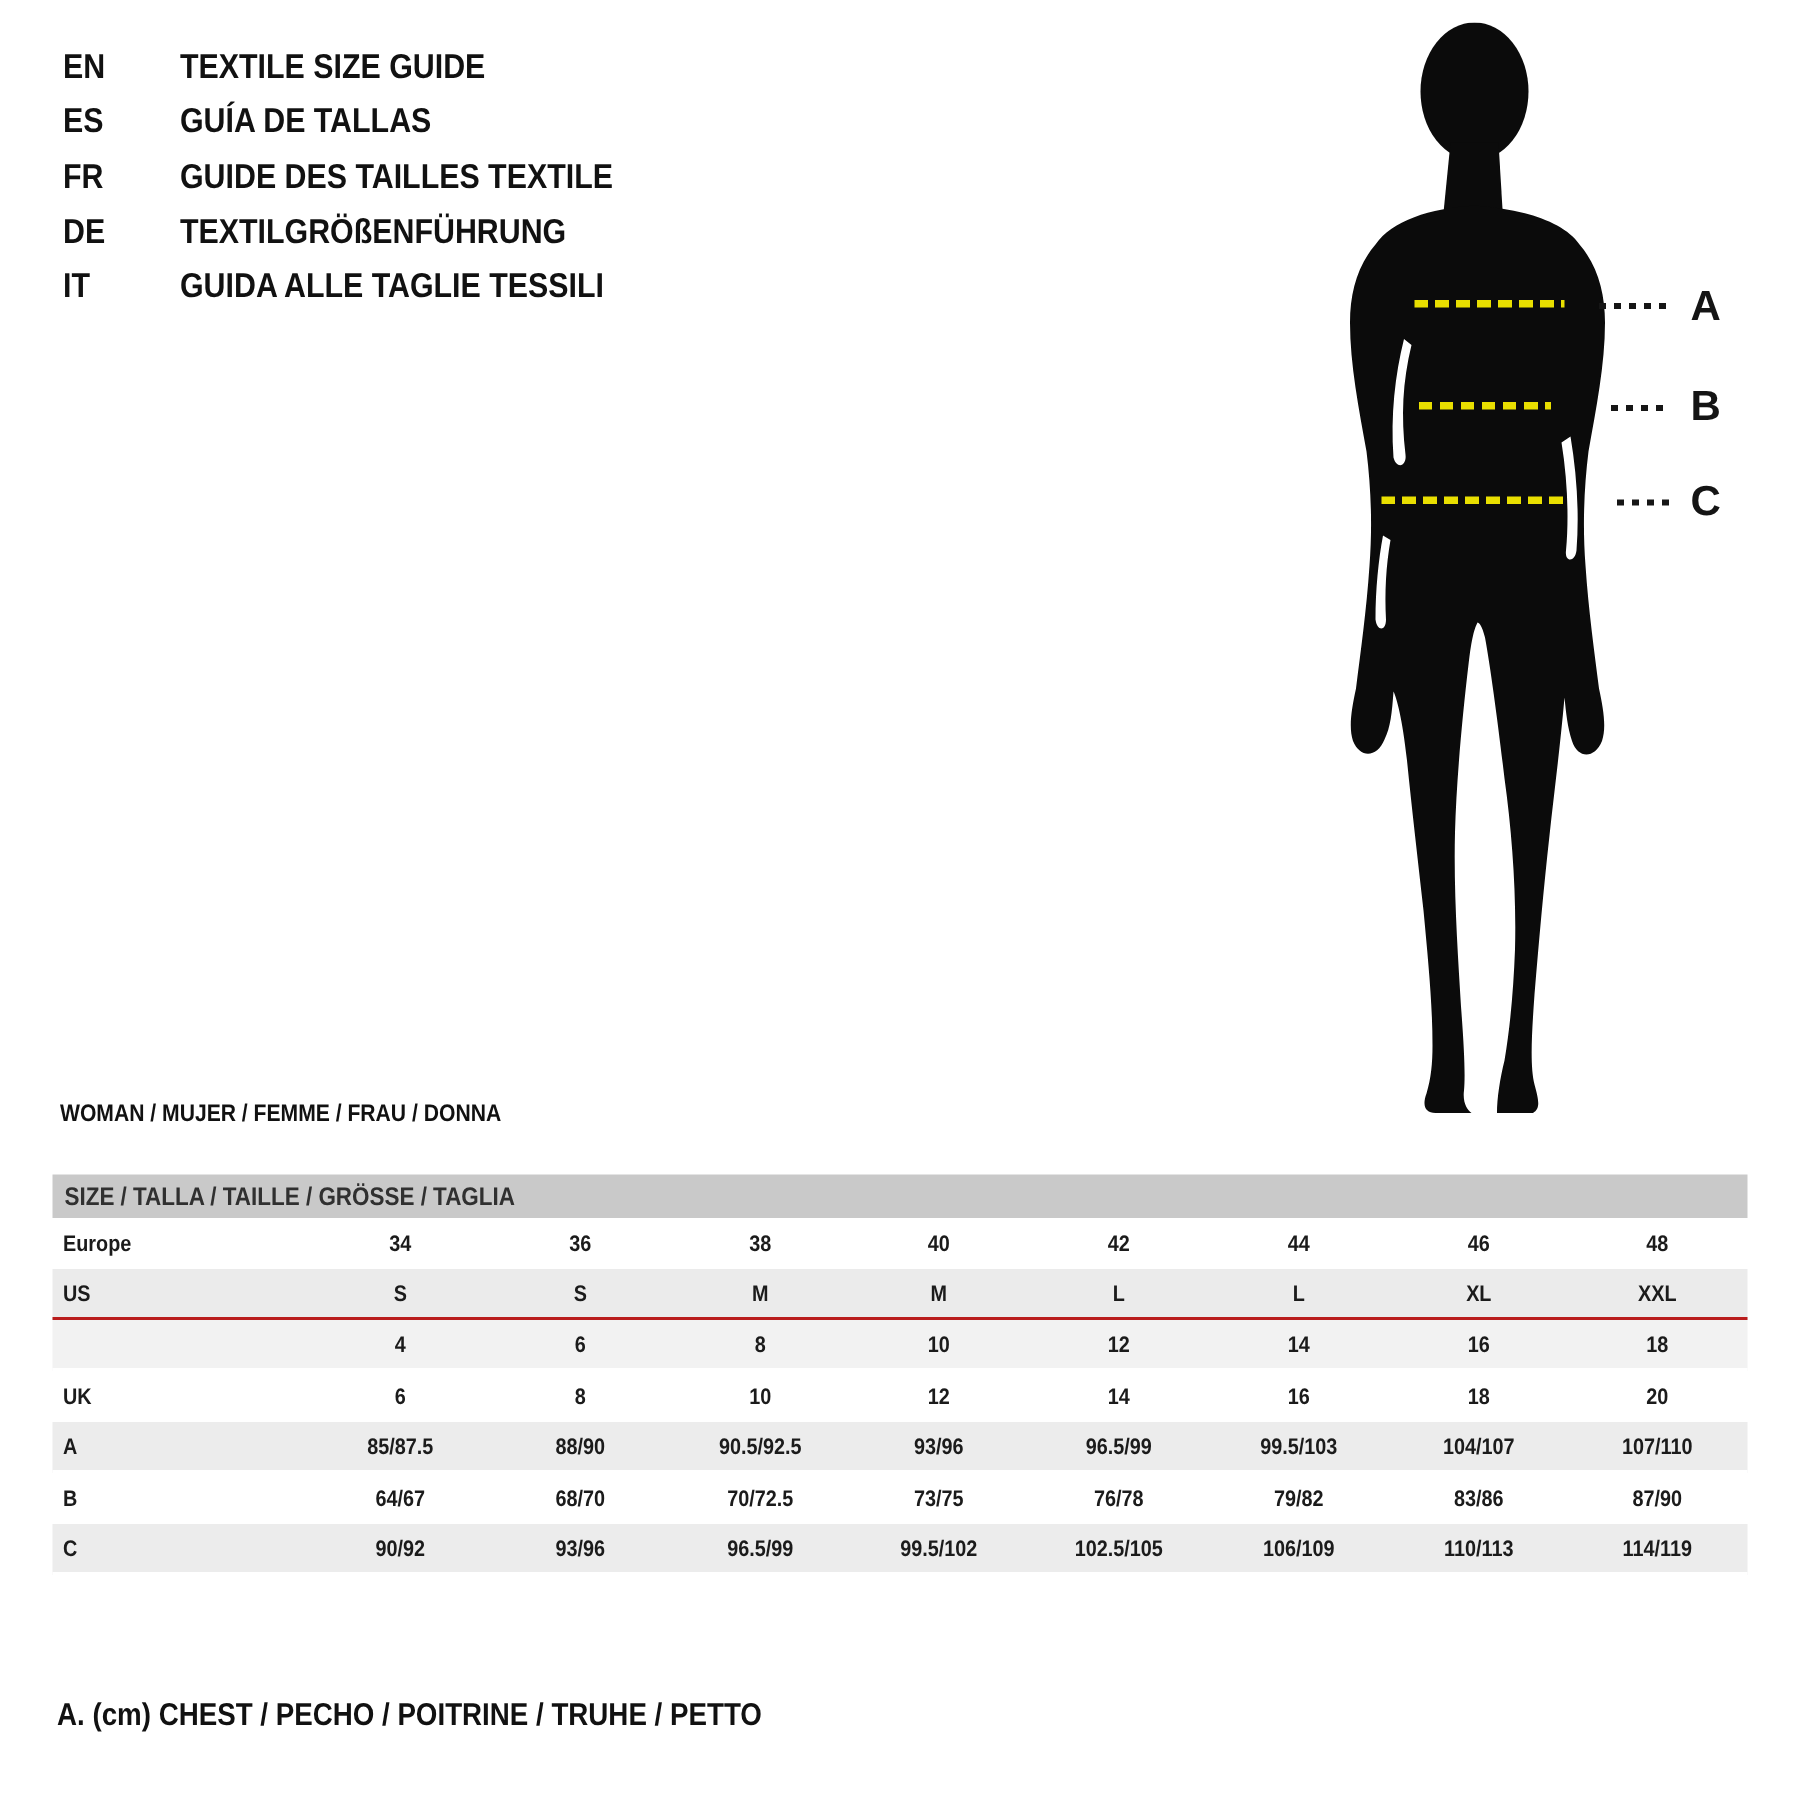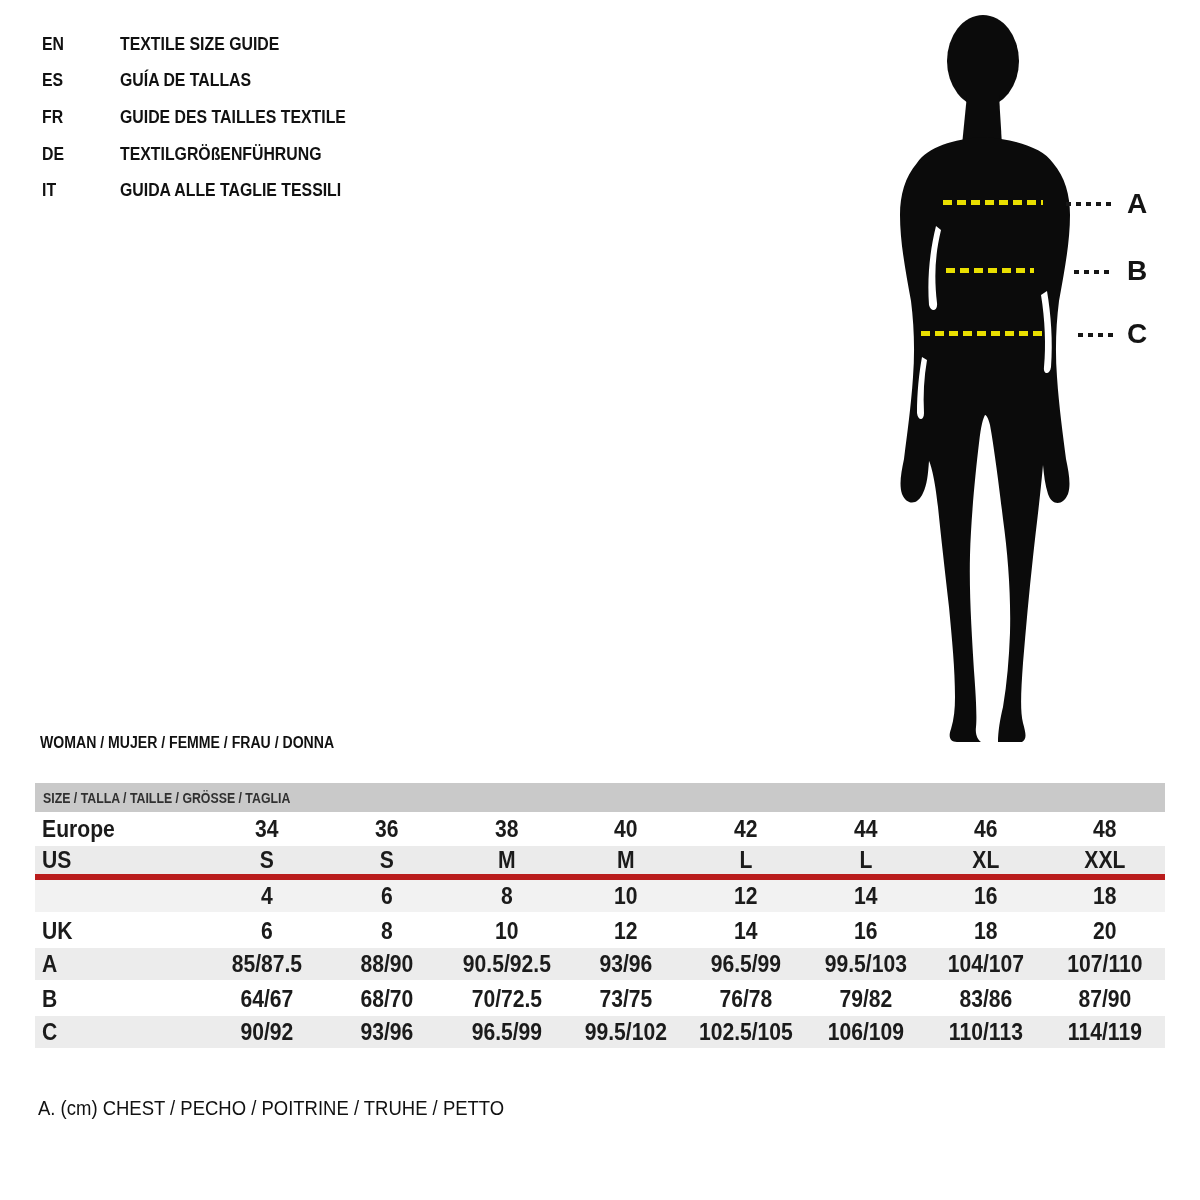"EN" .lang-row { font-size: 18px -> 23px }
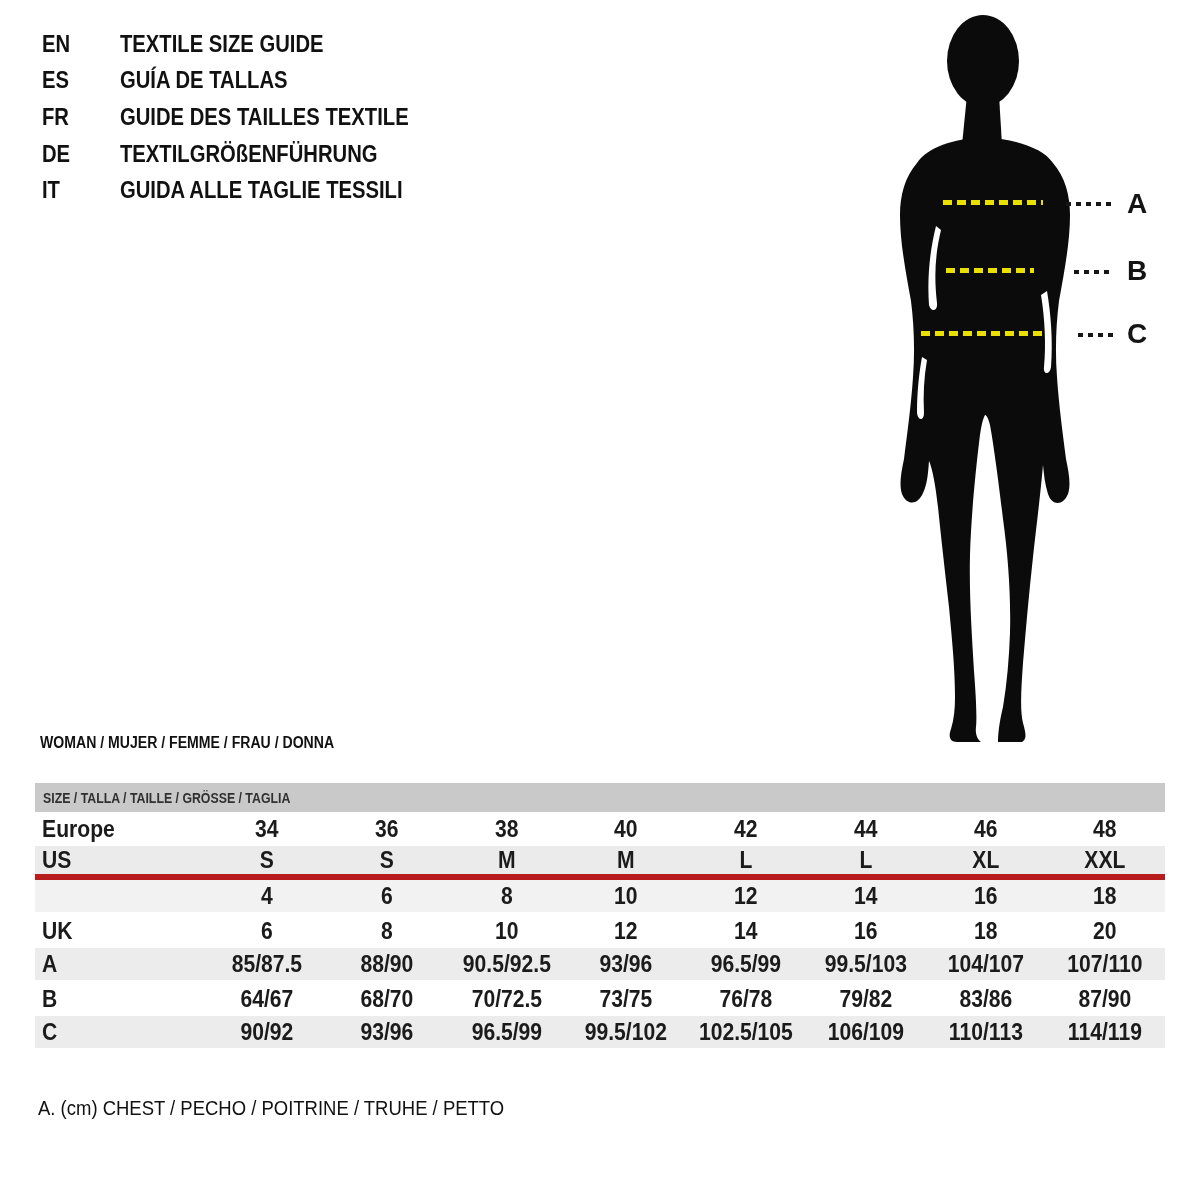"SIZE / TALLA / TAILLE" .thead { font-size: 14px -> 17px }
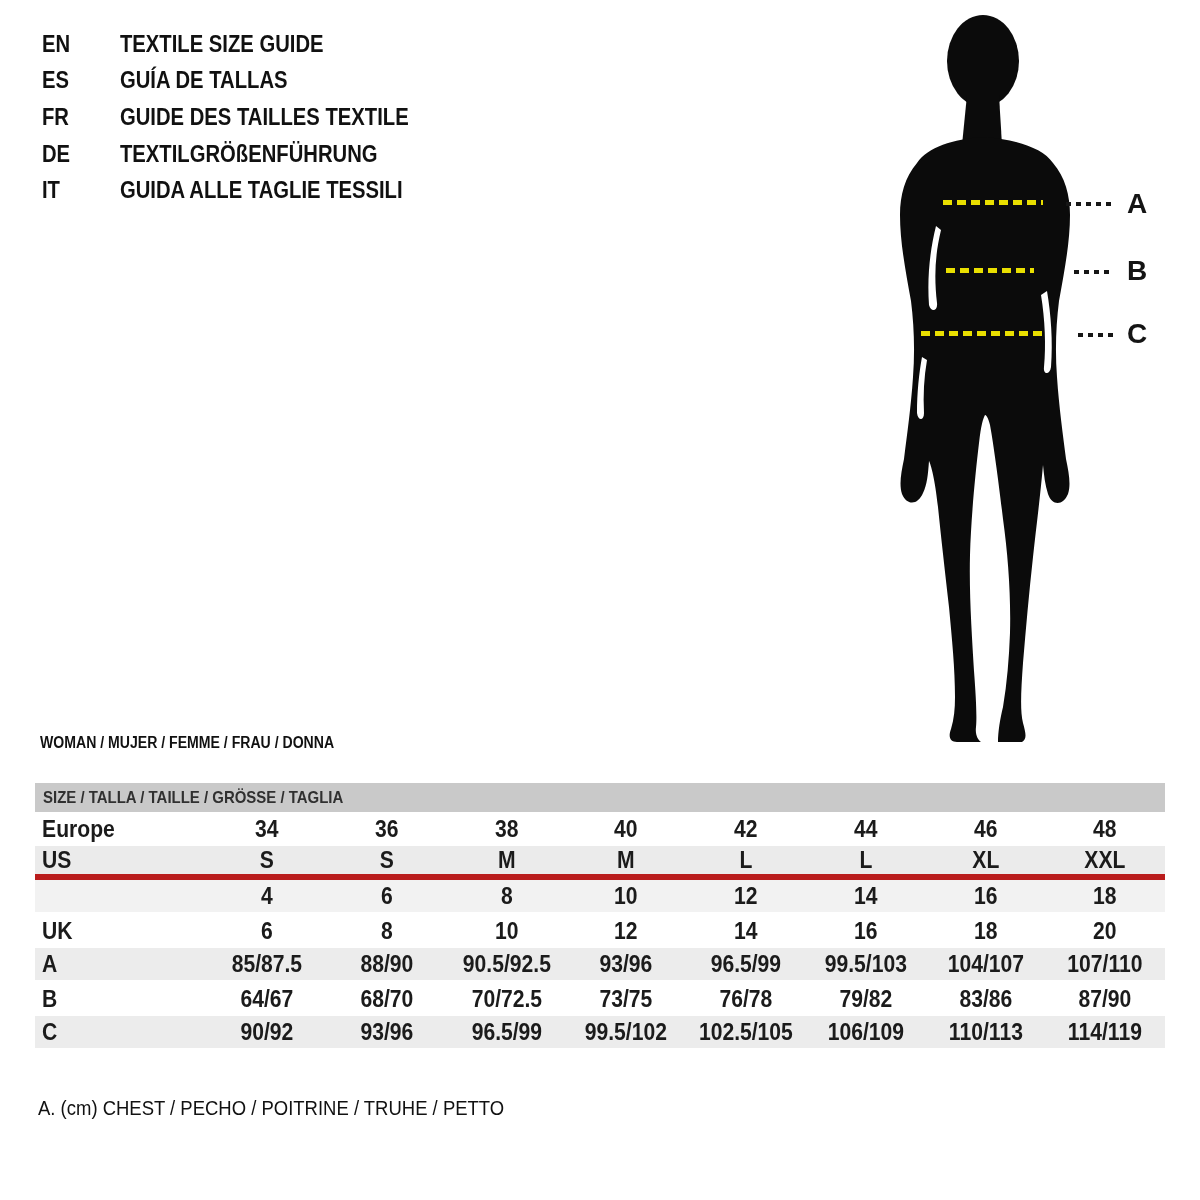"Europe" .trow { font-size: 24px -> 15px }
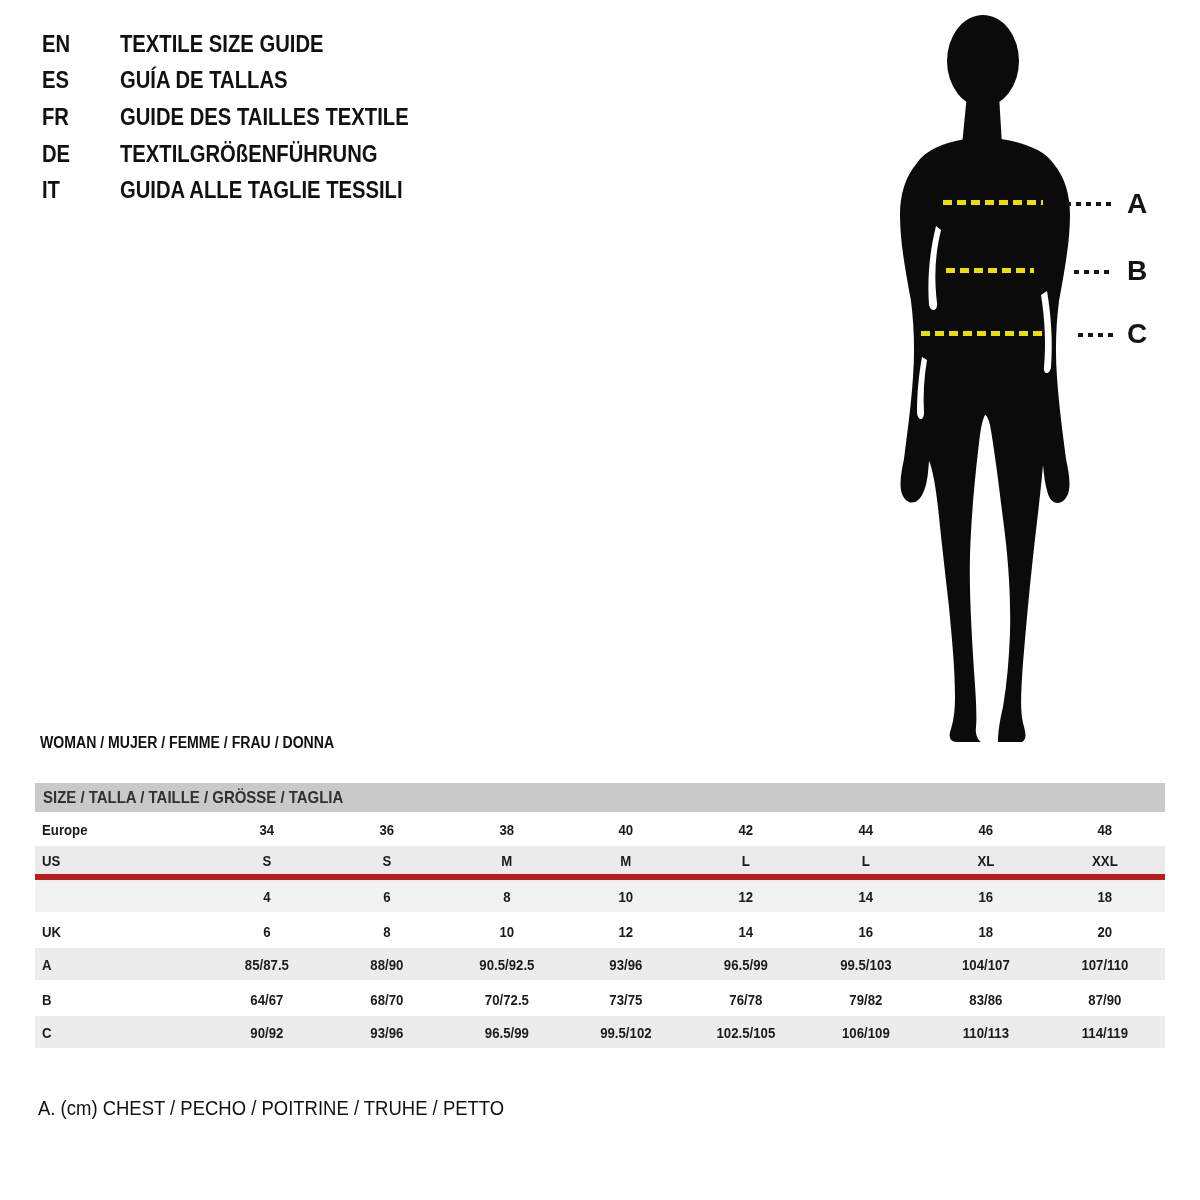"US" .bg-g1 { border-bottom: 6px solid #b91c1c -> 2px solid #b91c1c }
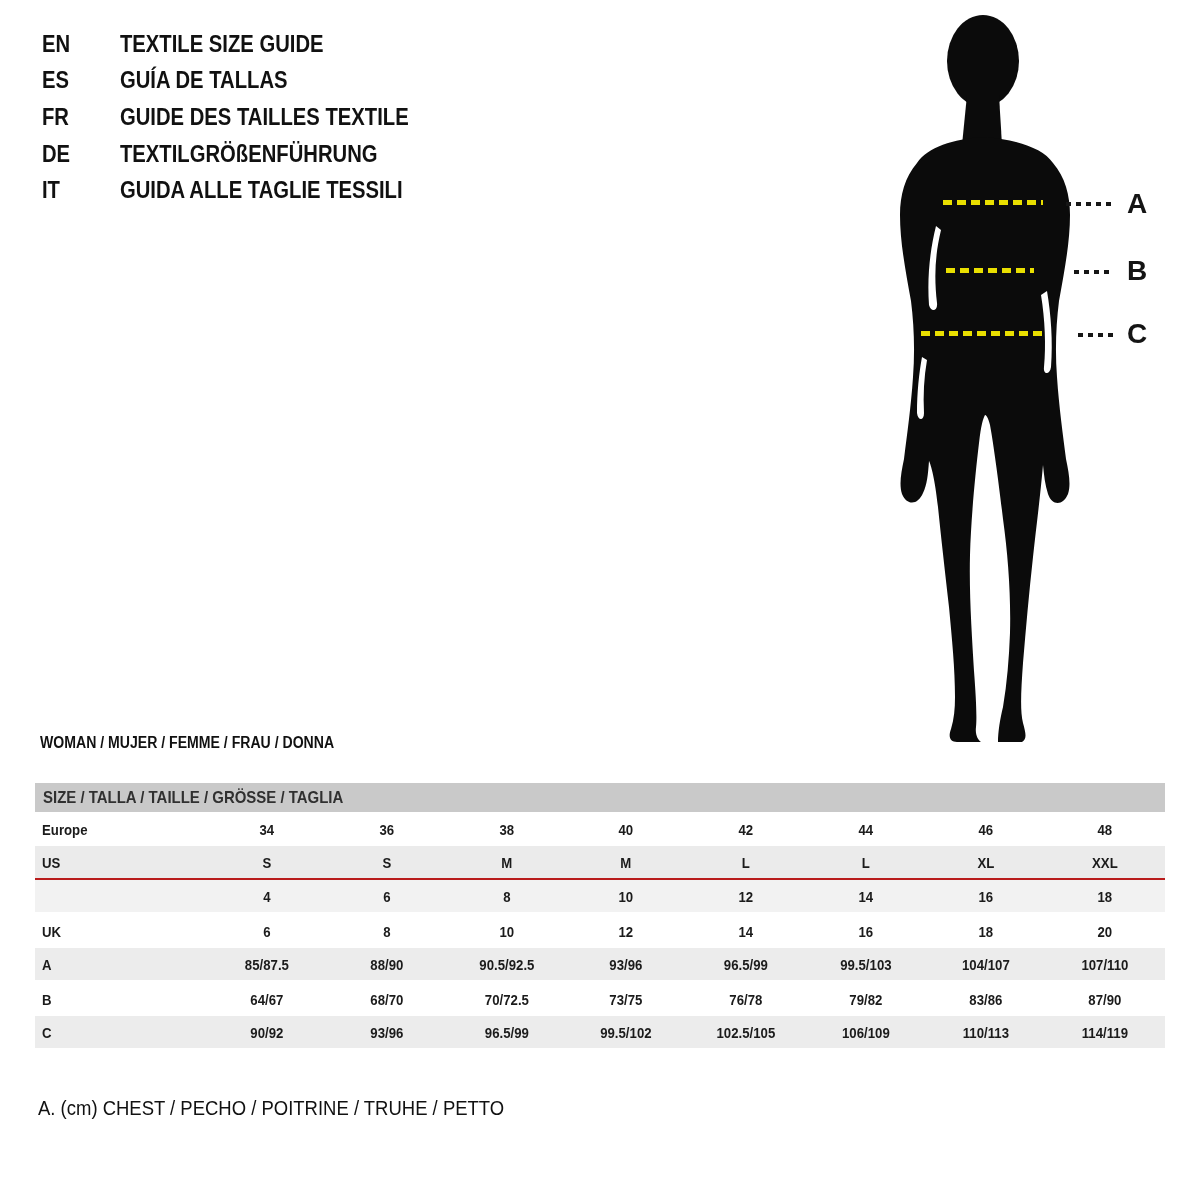"A. (cm) CHEST / PECHO" .legend-item { font-weight: 400 -> 700; margin-top: none -> 36px }
